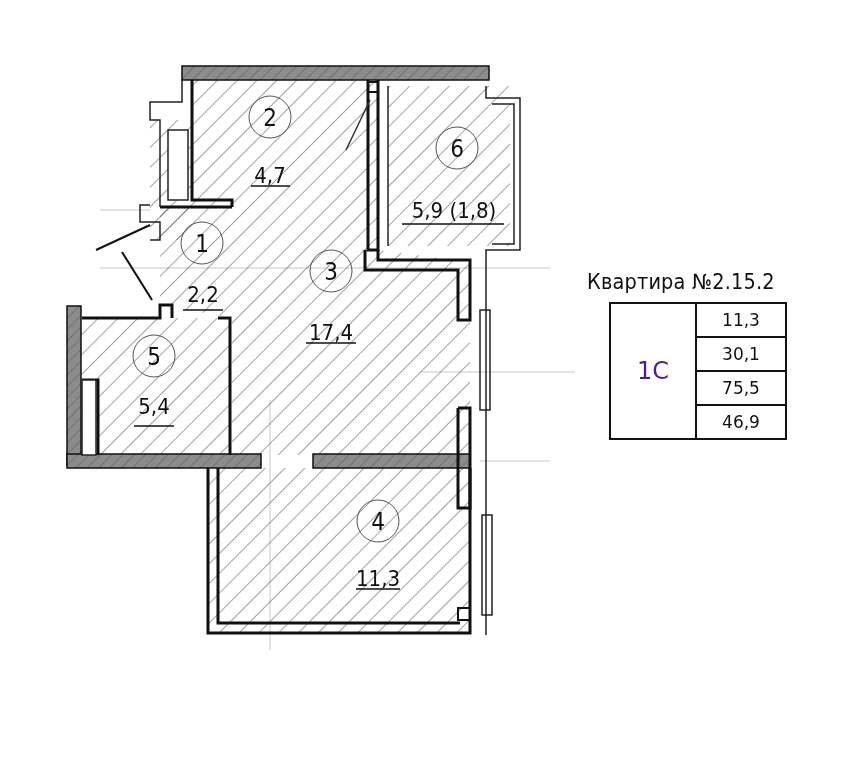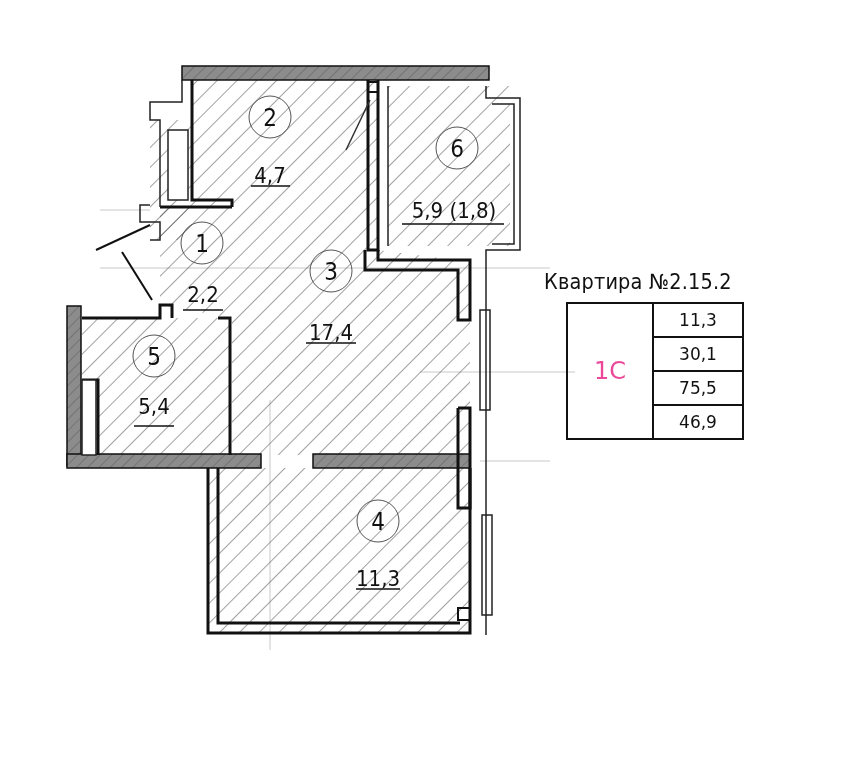"Квартира №2.15.2" #legend { left: 544px -> 587px }
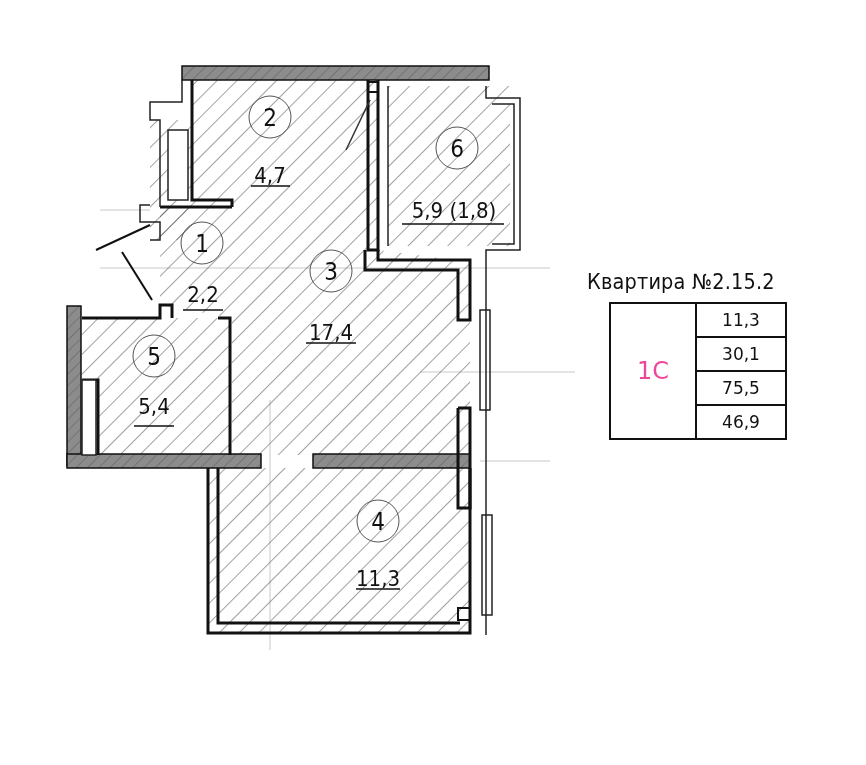"1С" .legend-type { color: #ec4899 -> #4c1d95 }
